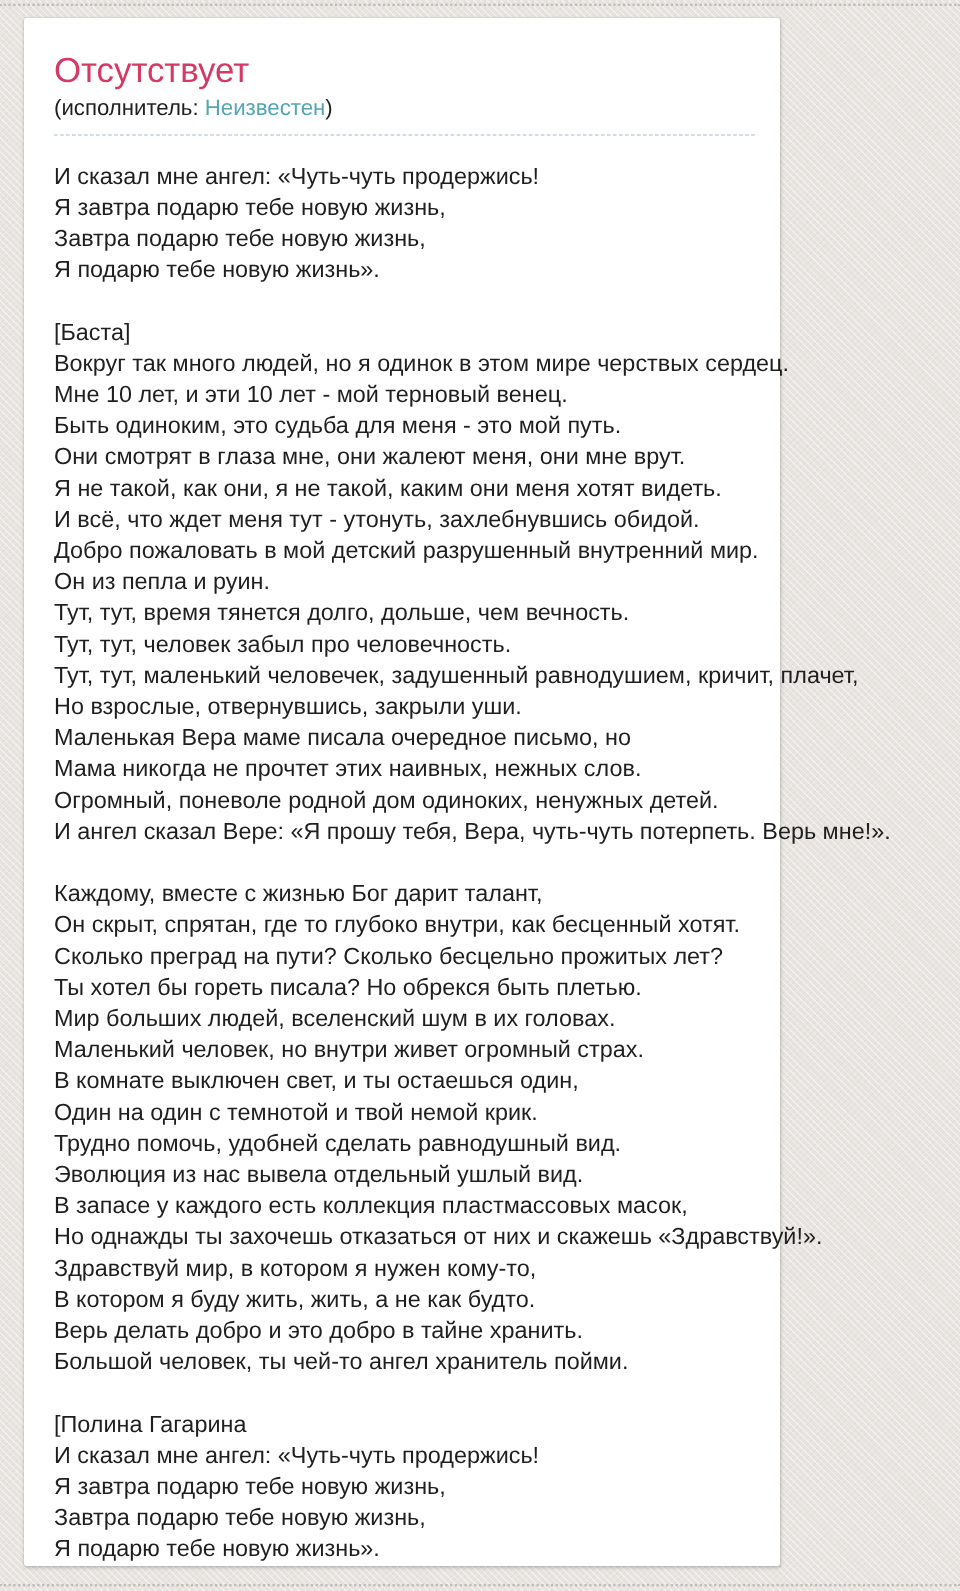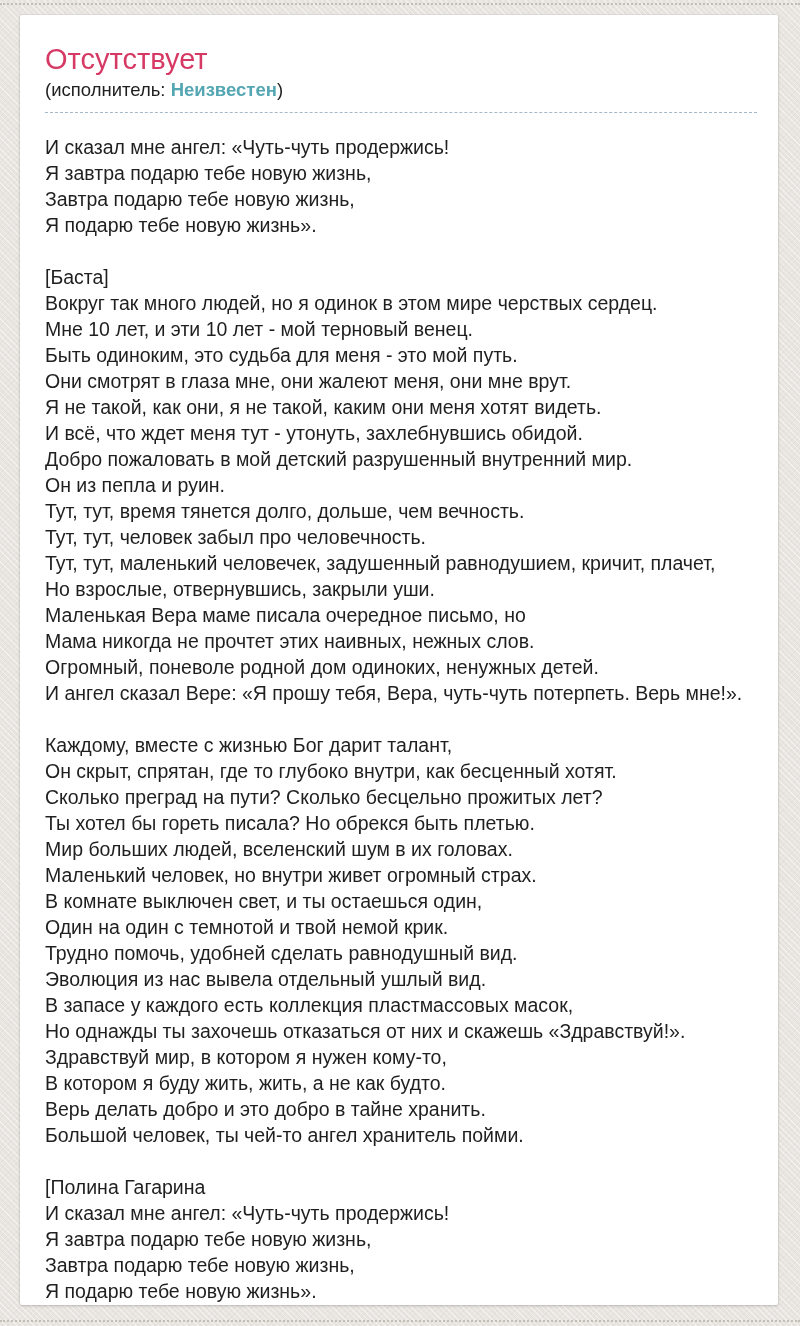"Отсутствует" .card { width: 758px -> 630px }
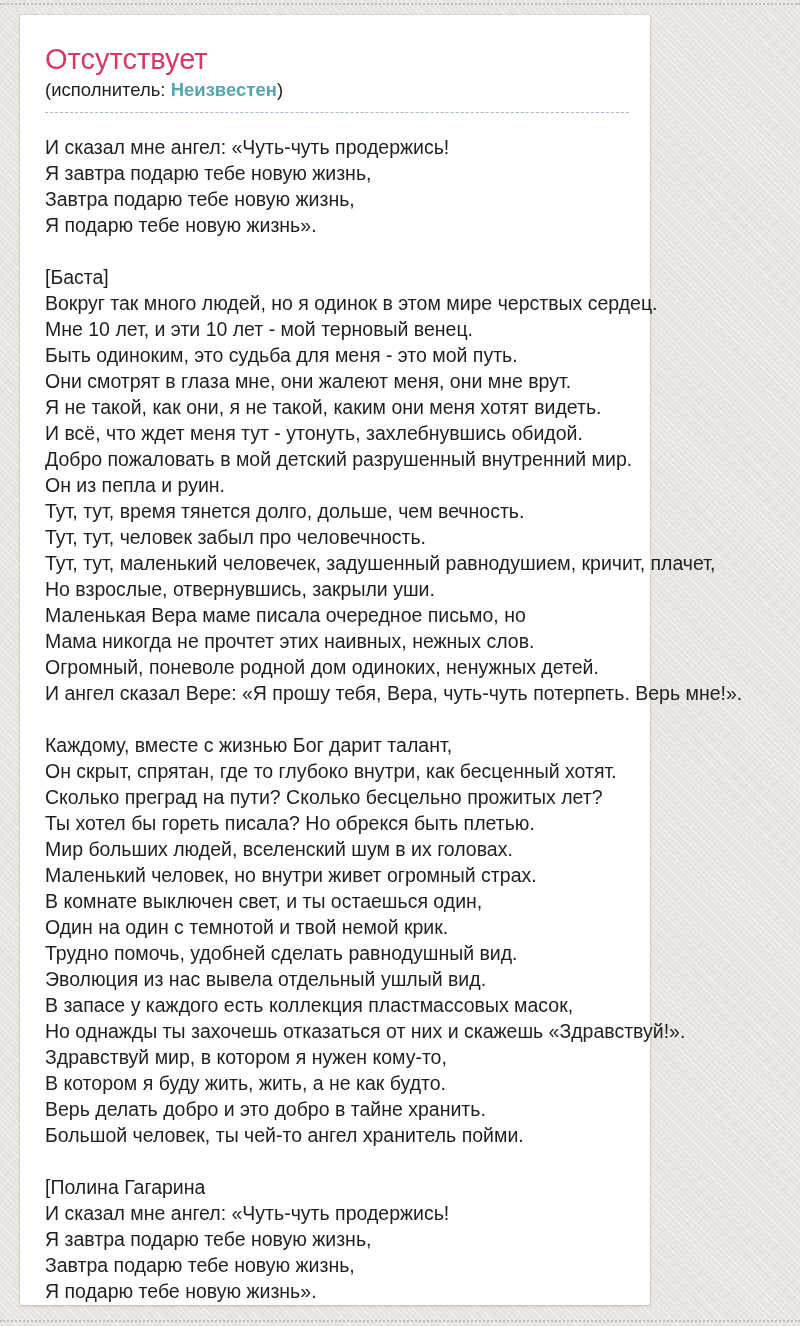"Неизвестен" .artist-link { font-weight: bold -> none }
